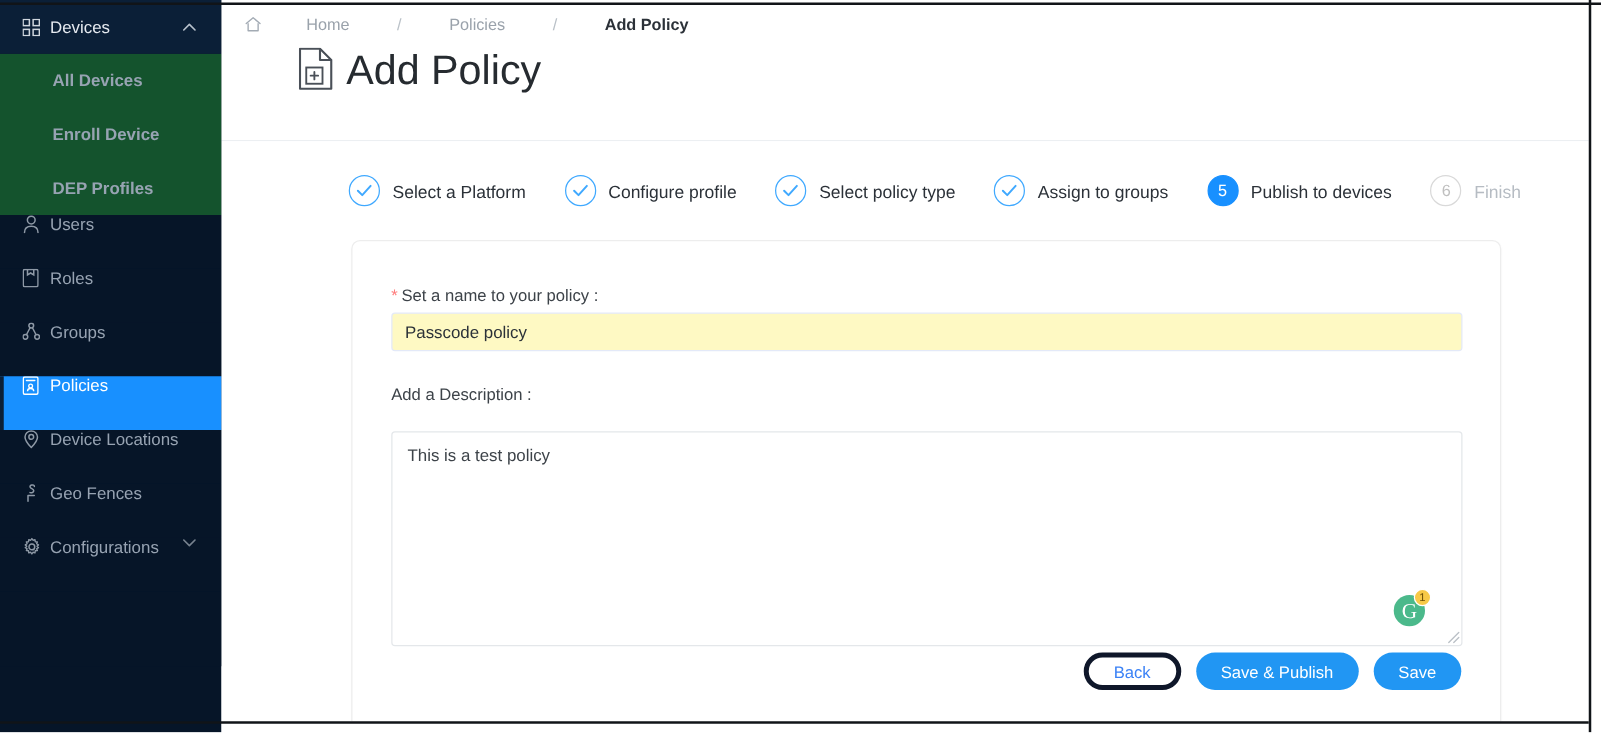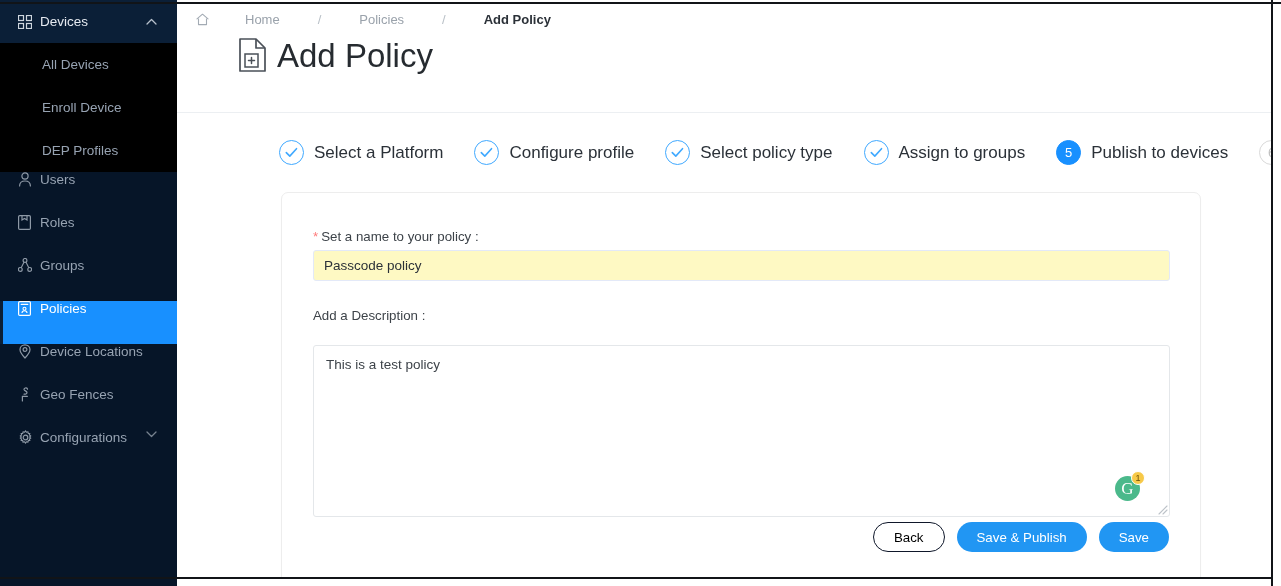"All Devices" .submenu { background: #000000 -> #14532d; font-weight: none -> bold }
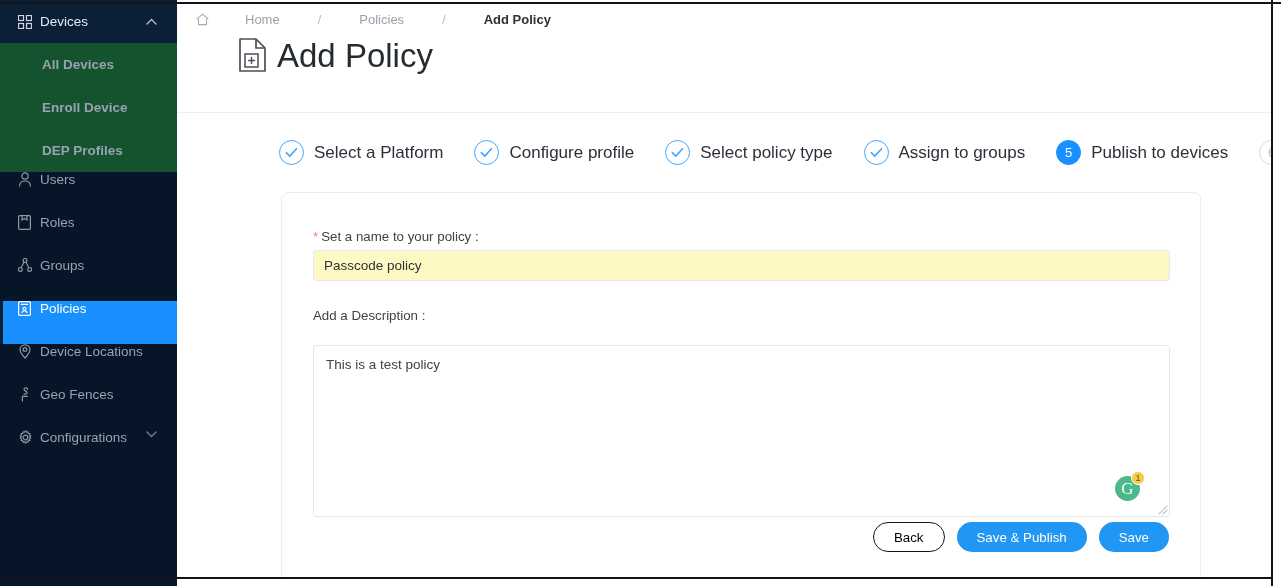"Select a Platform" .step-label { font-size: 17px -> 14px }
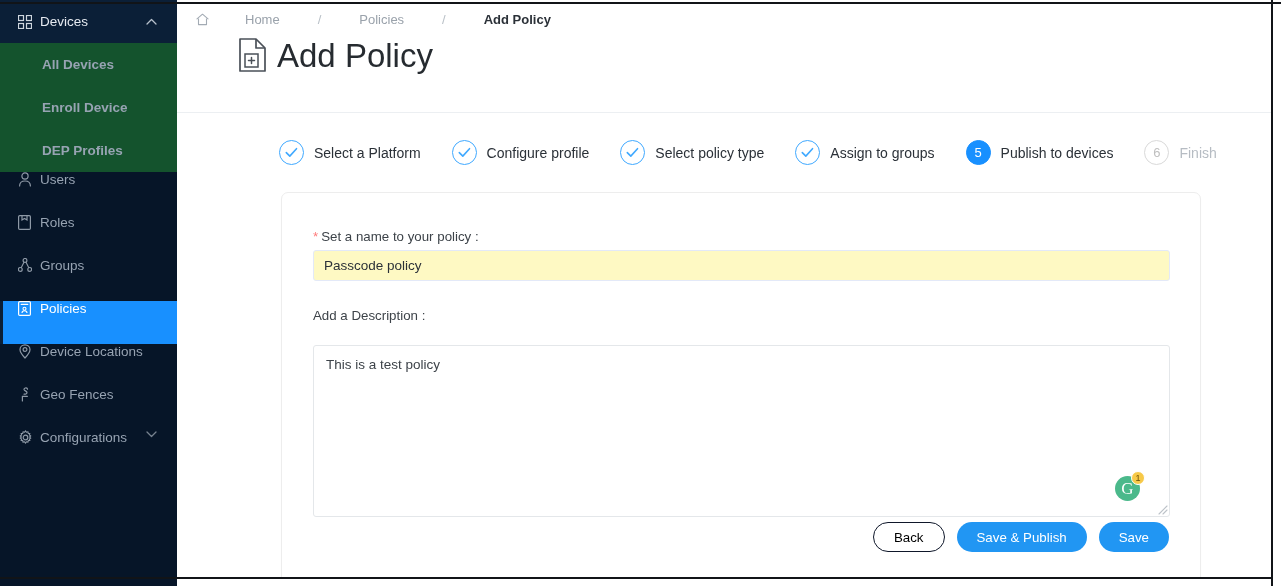"Back" .btn-ghost { border: 1px solid #0f172a -> 4px solid #0f172a; color: #000000 -> #3b82f6 }
